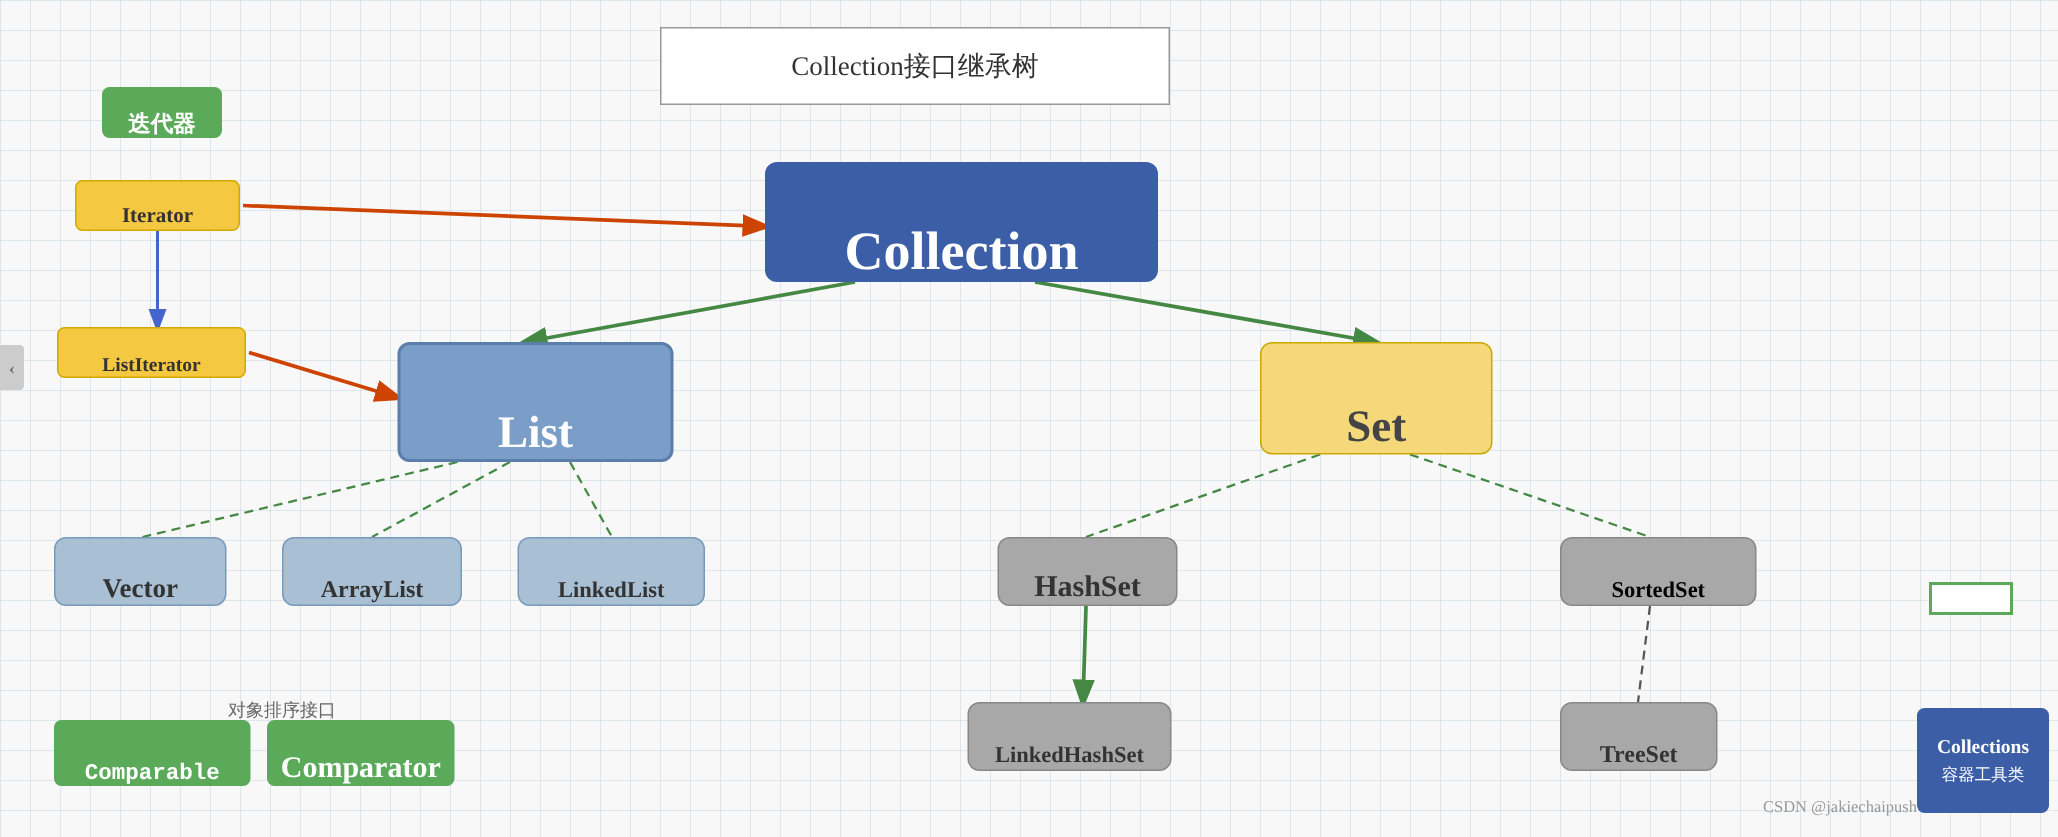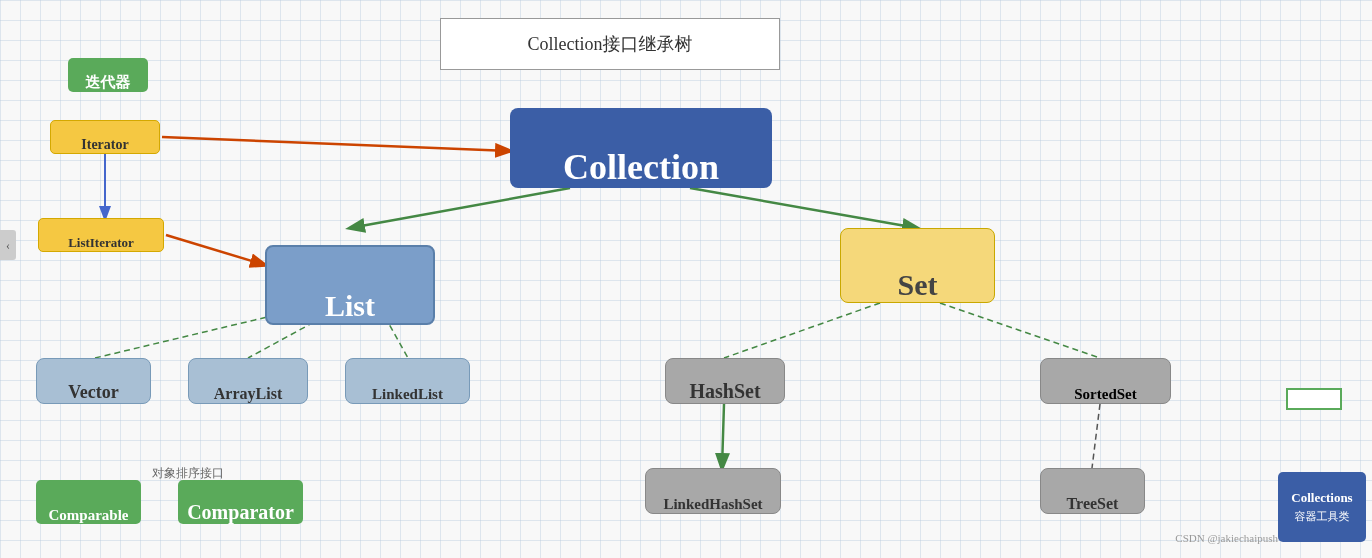"List" .node-list { margin-top: 17px -> none; width: 170px -> 184px }
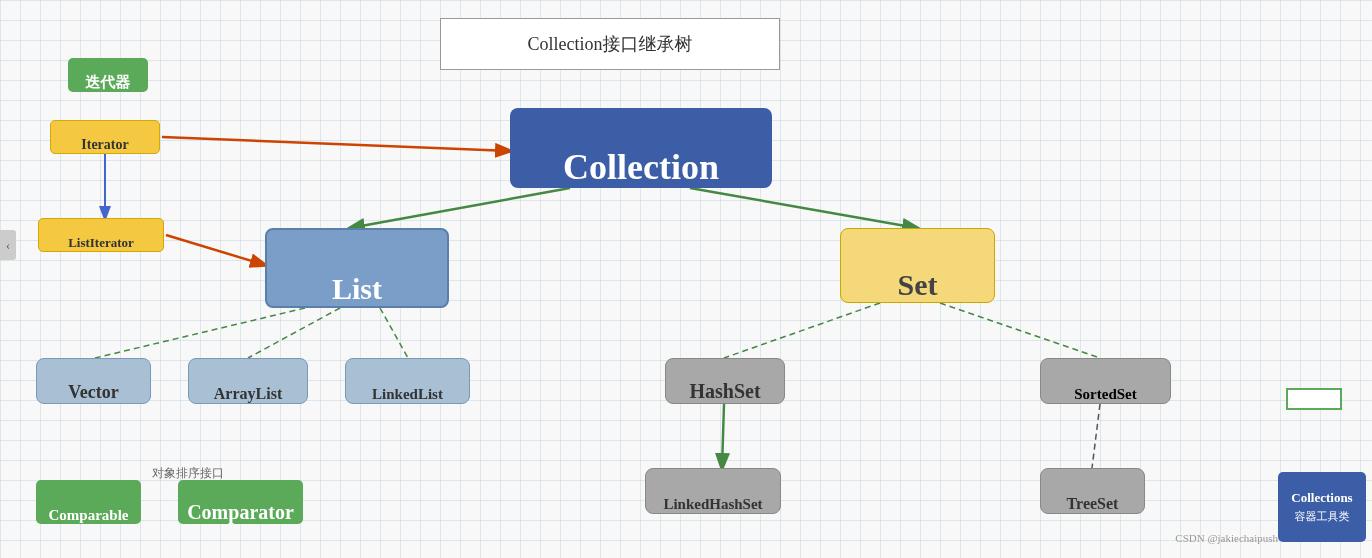"Comparable" .node-comparable { font-family: Liberation Serif, serif -> Liberation Mono, monospace; width: 105px -> 131px }
